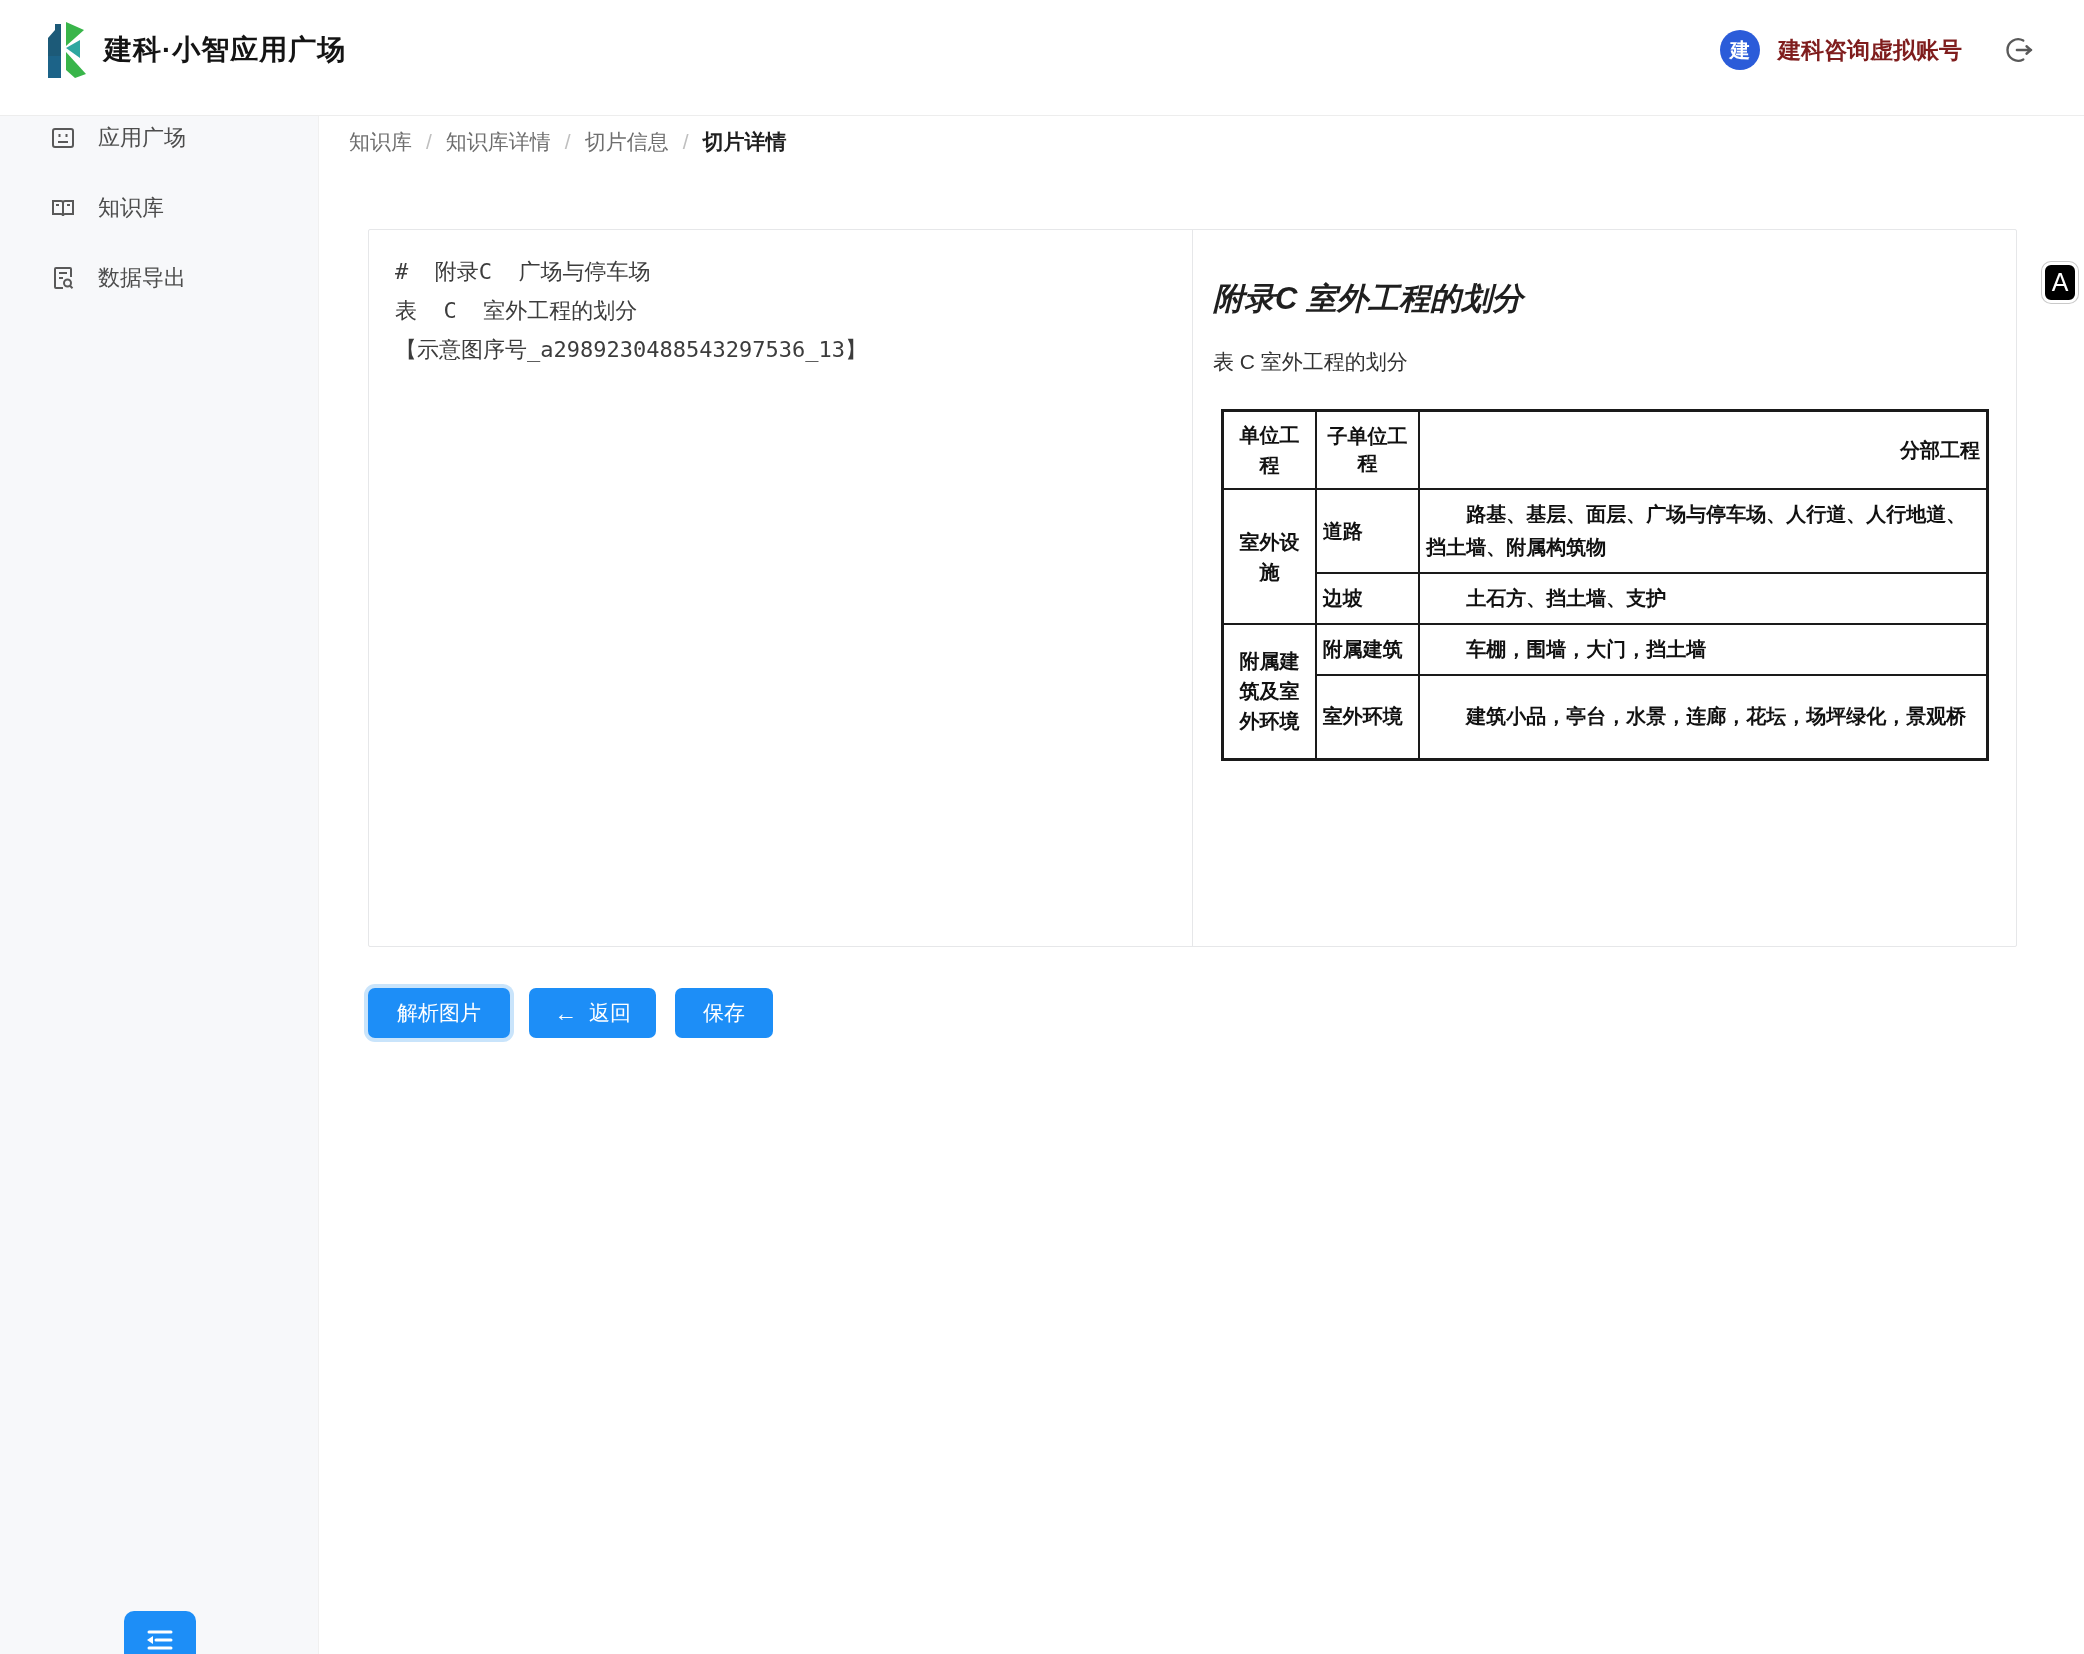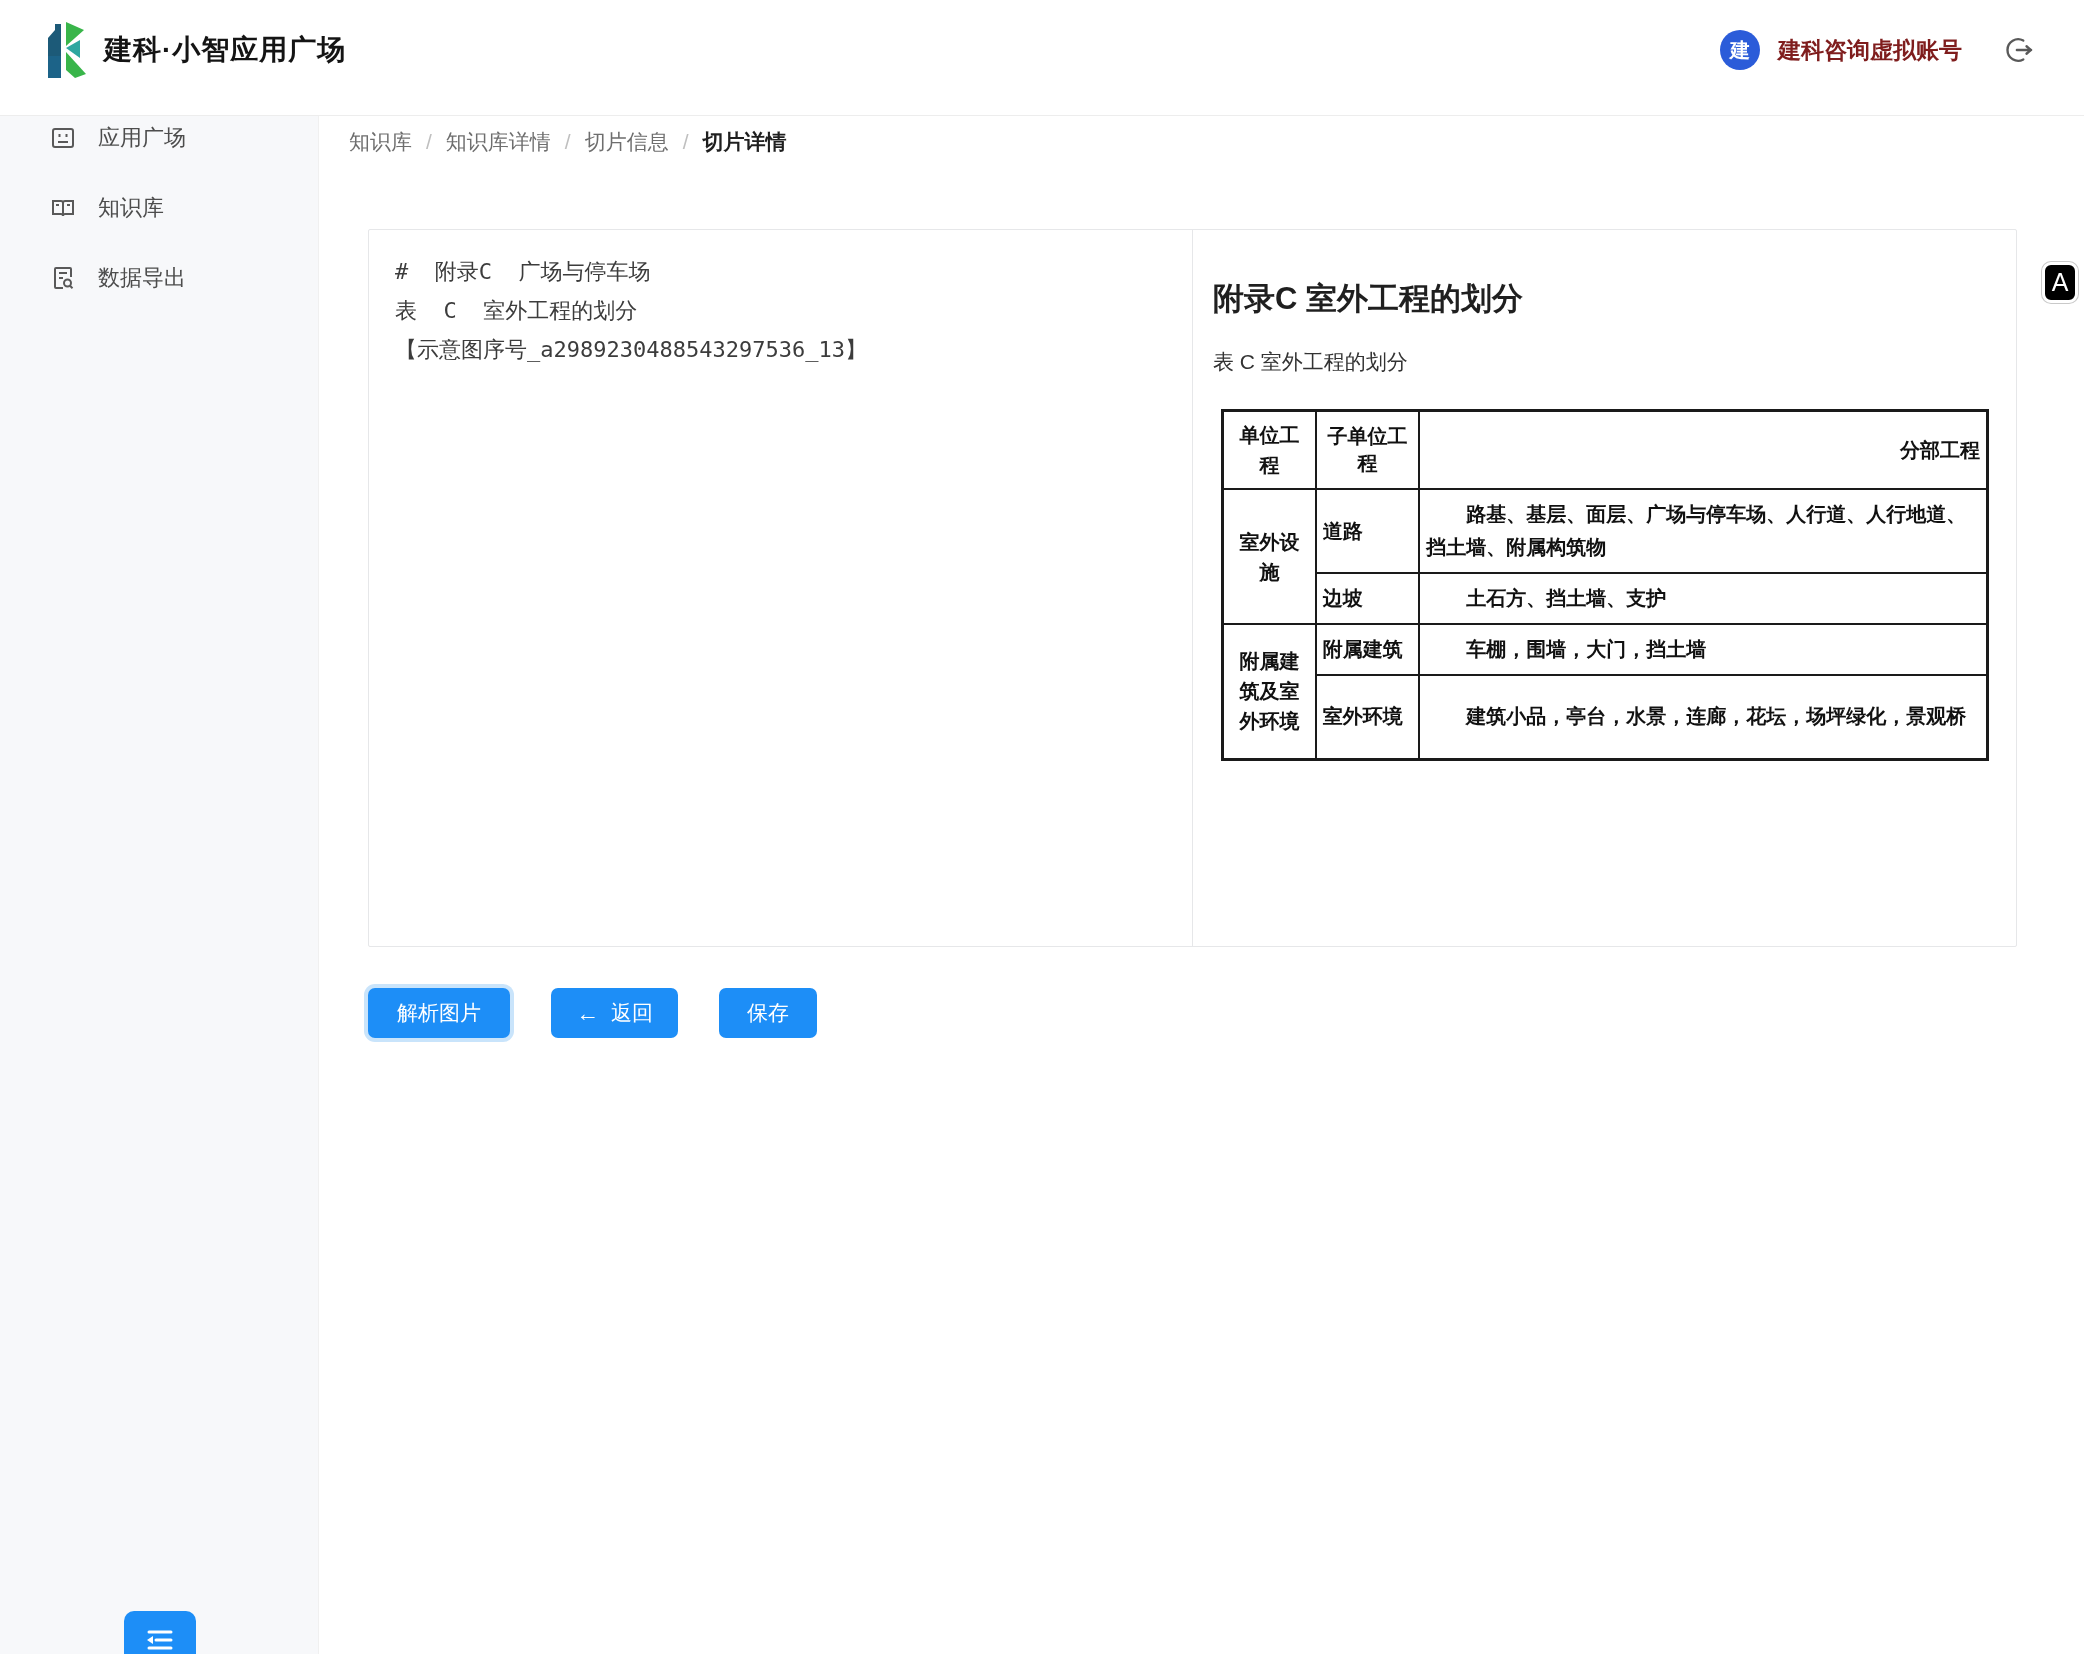"附录C 室外工程的划分" .preview-title { font-style: none -> italic }
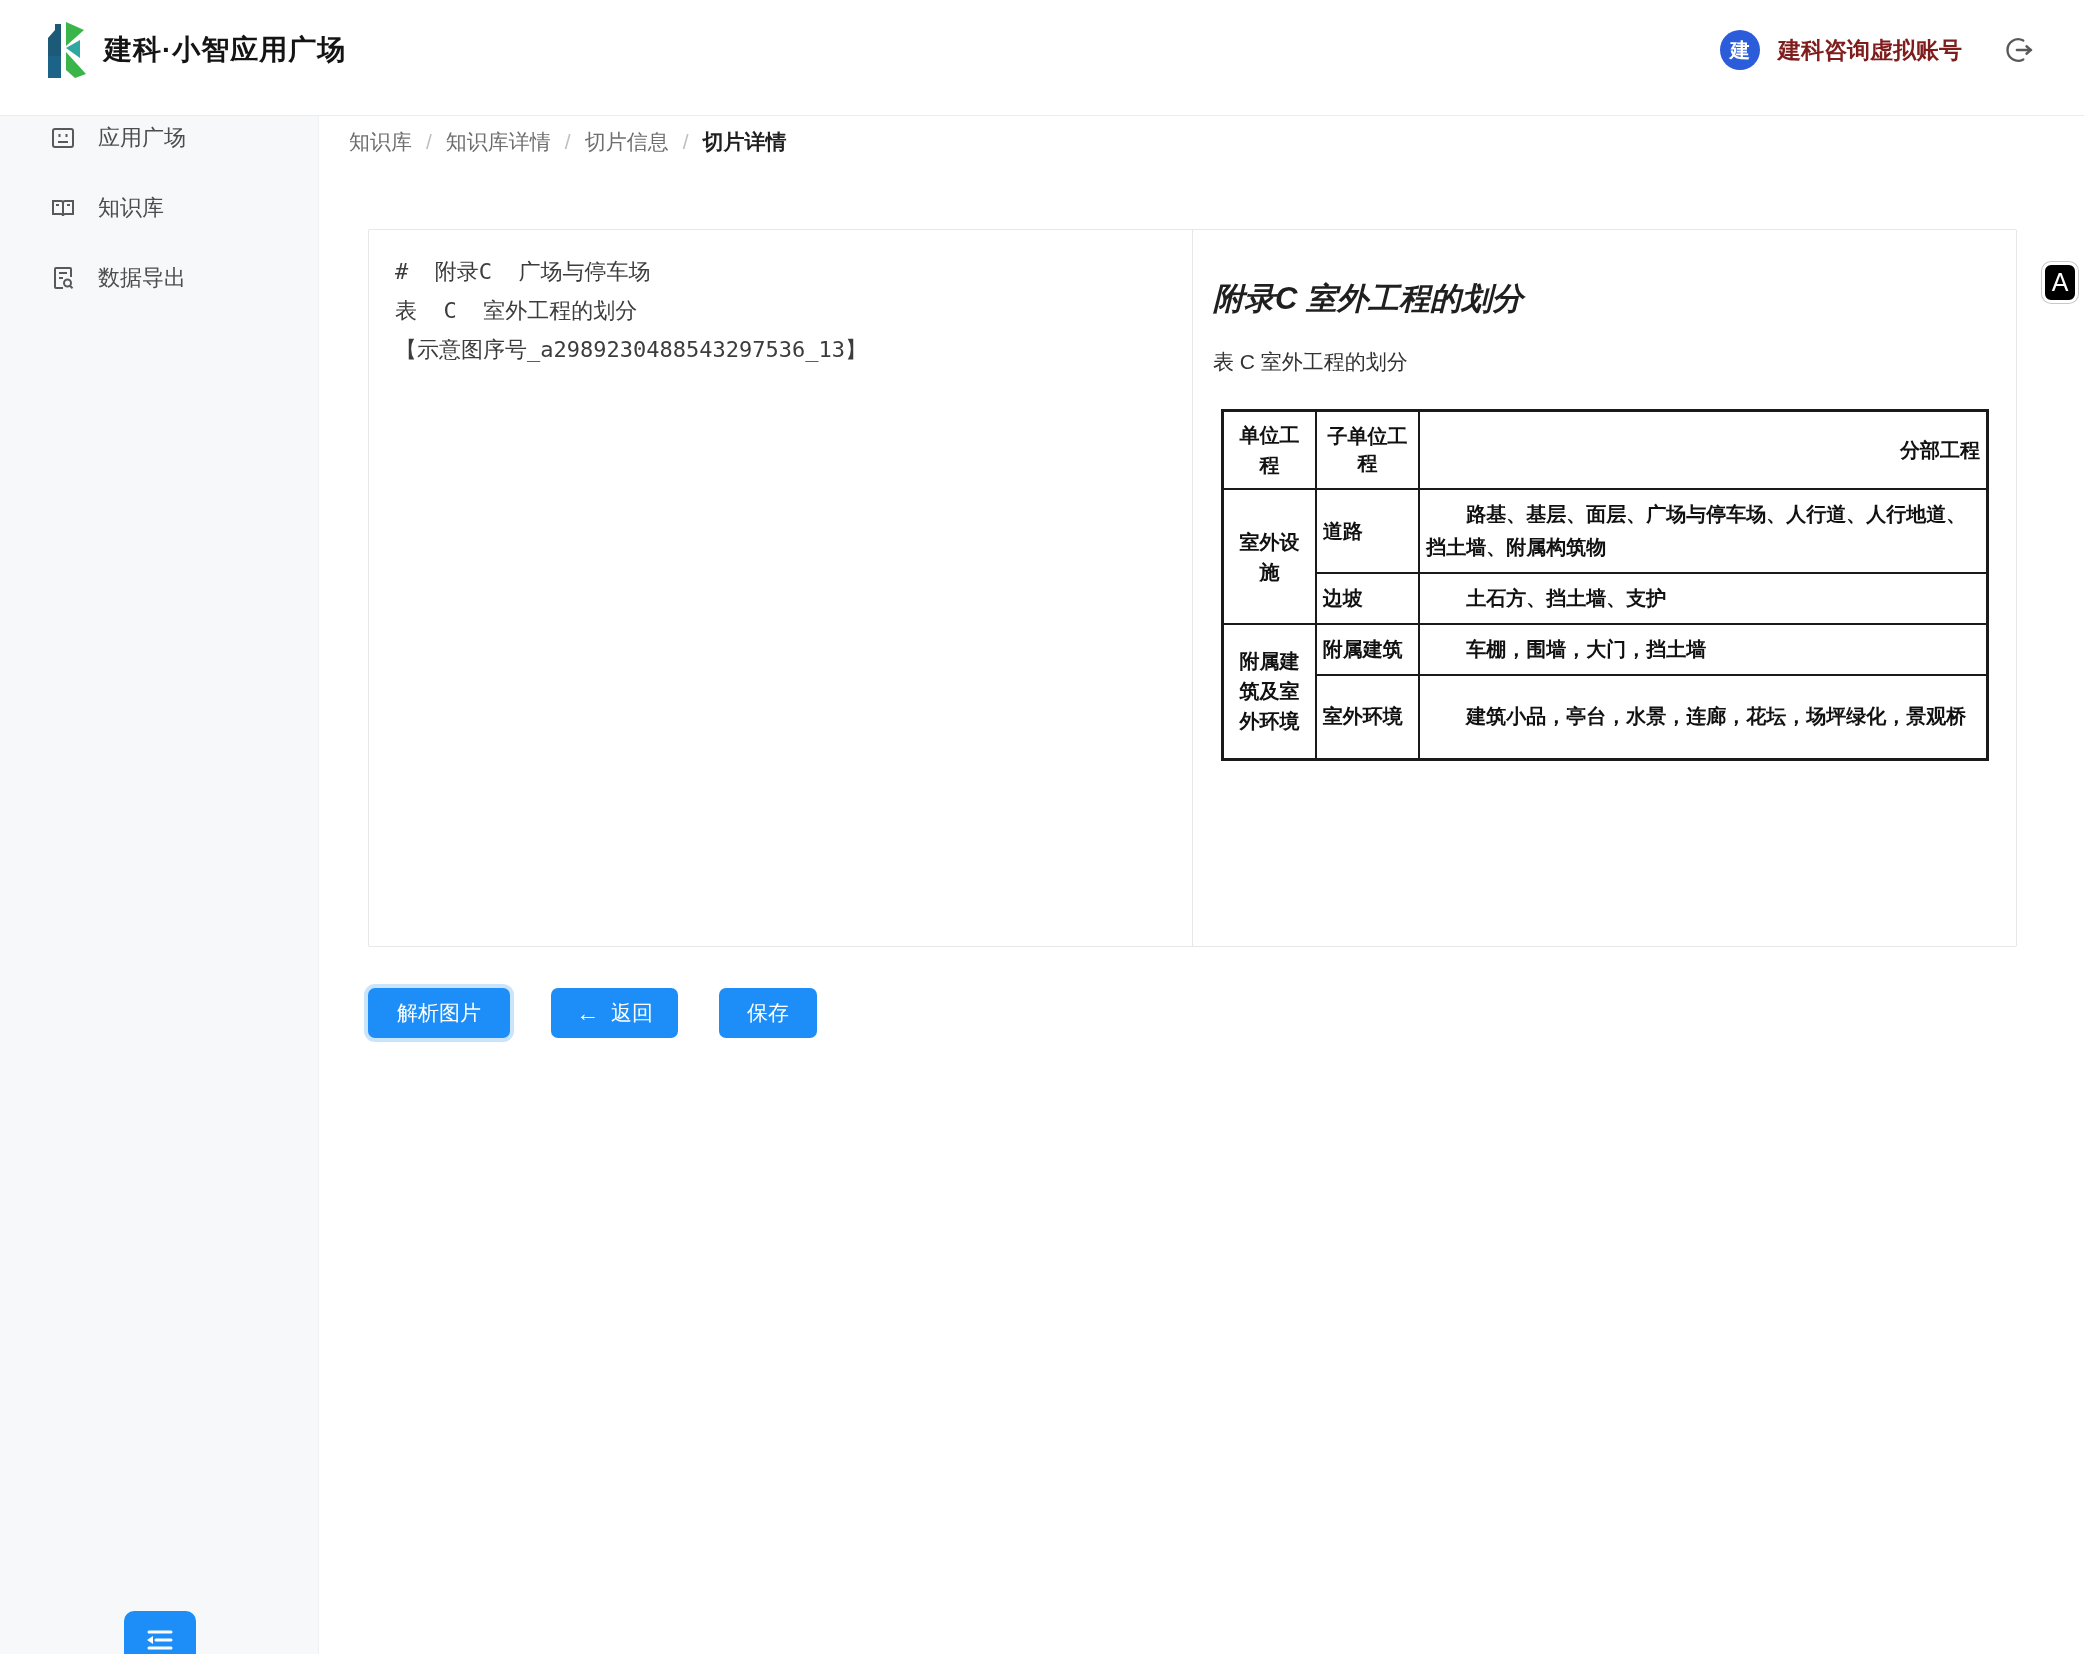"解析图片" .actions { gap: 41px -> 19px }
